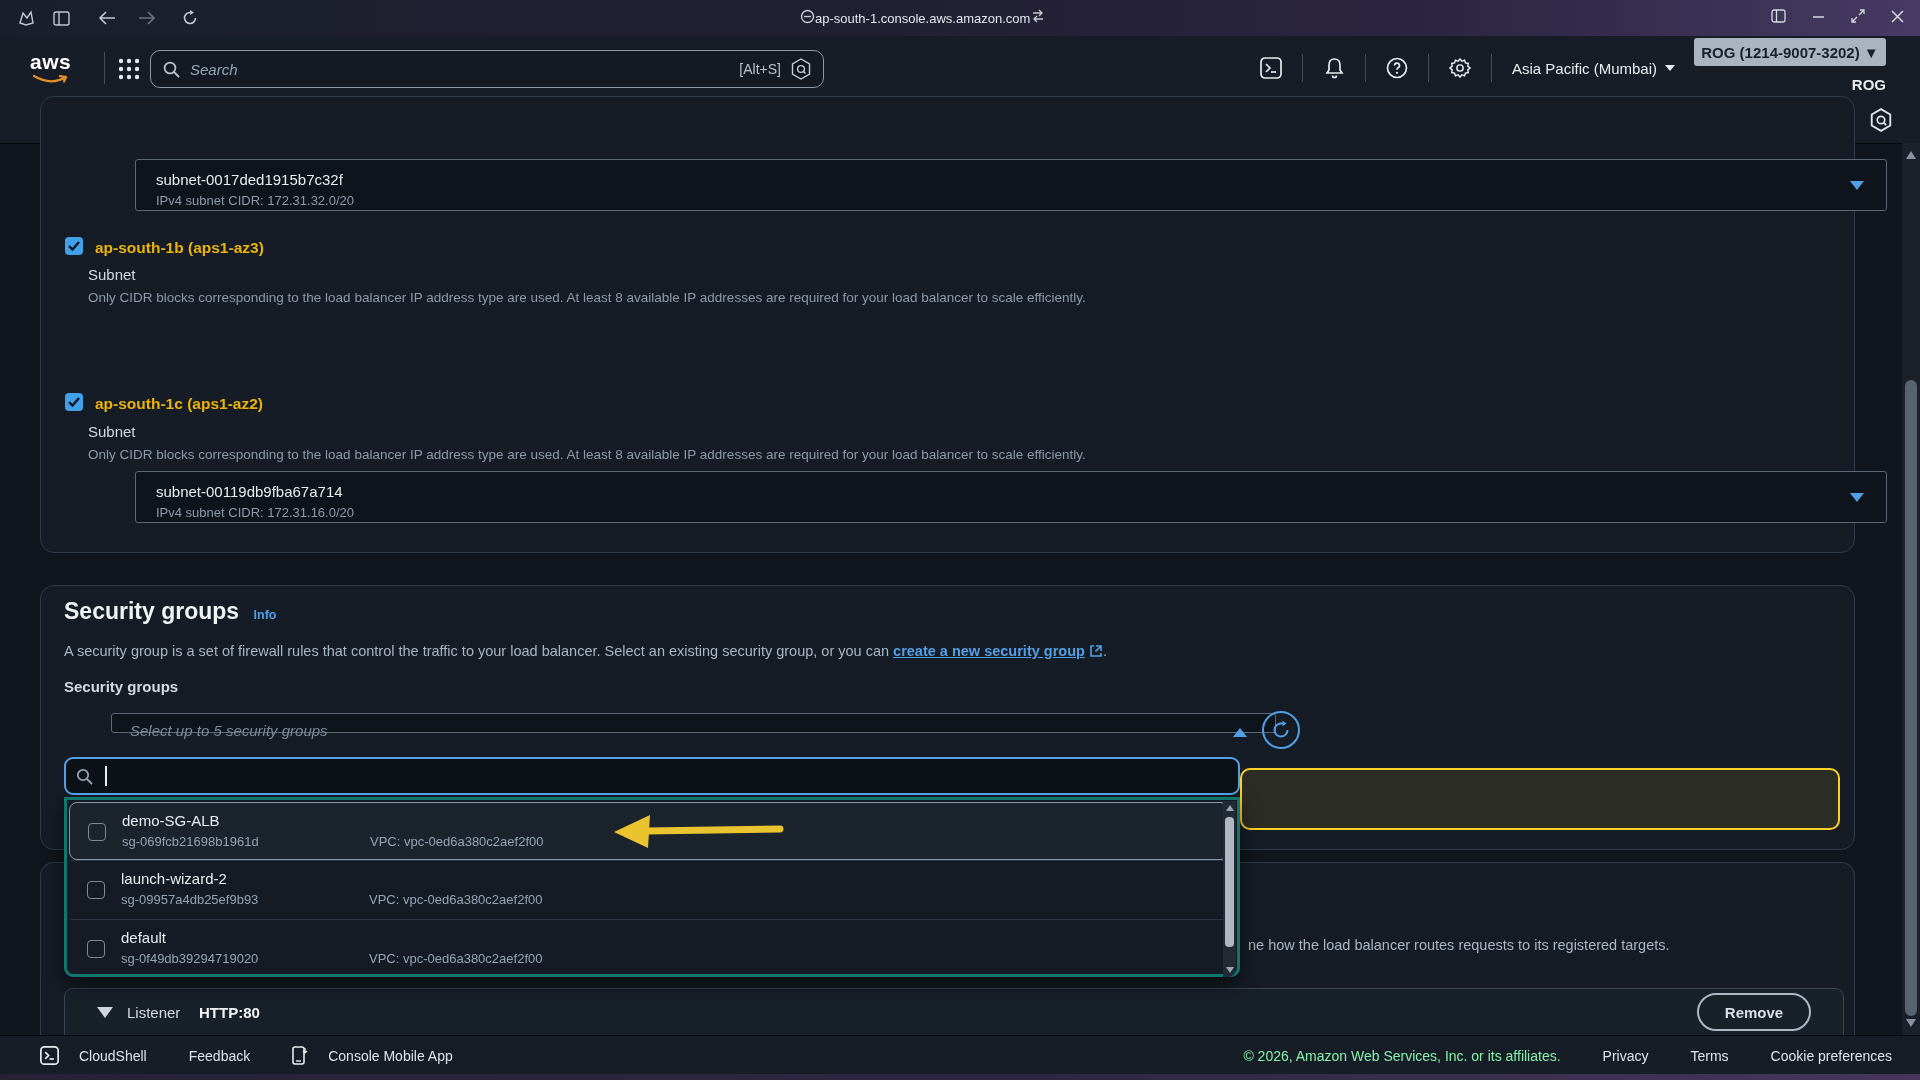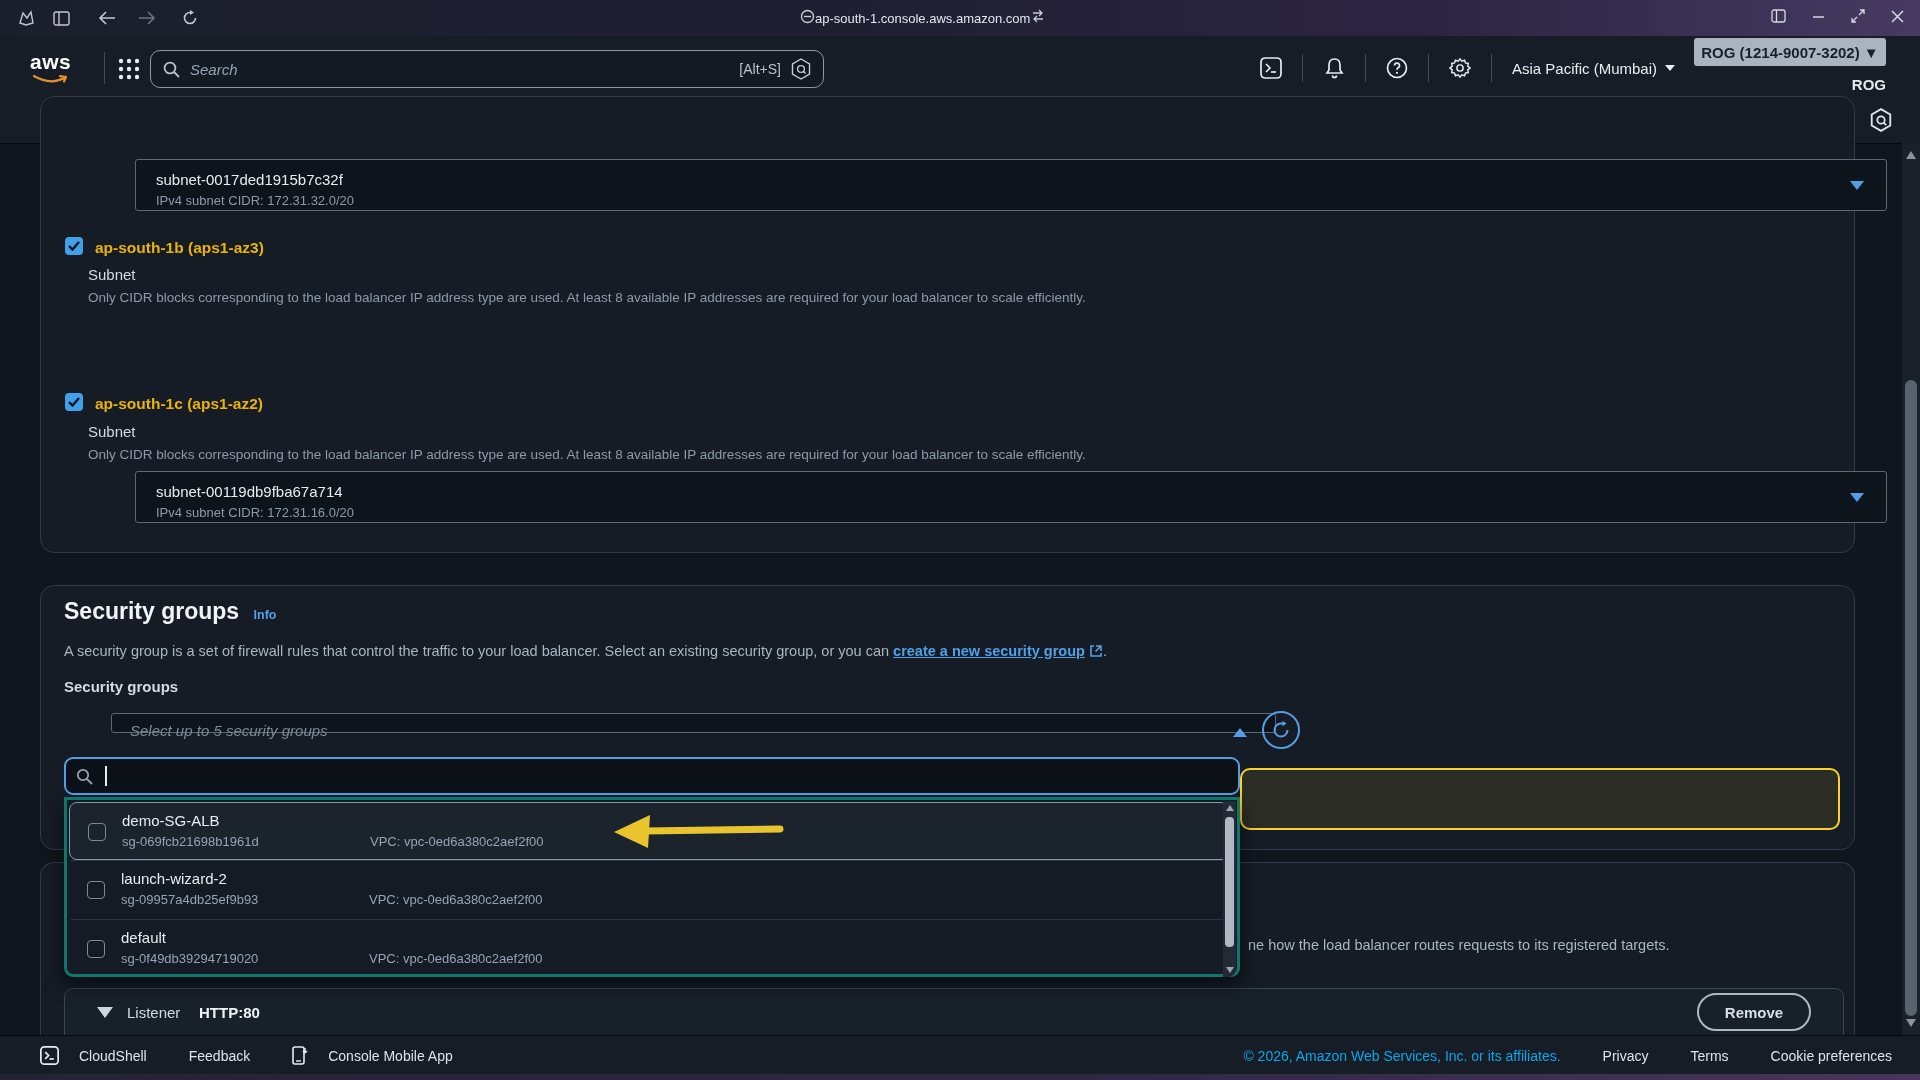"© 2026, Amazon Web Services," span { color: #0ea5e9 -> #86efac }
